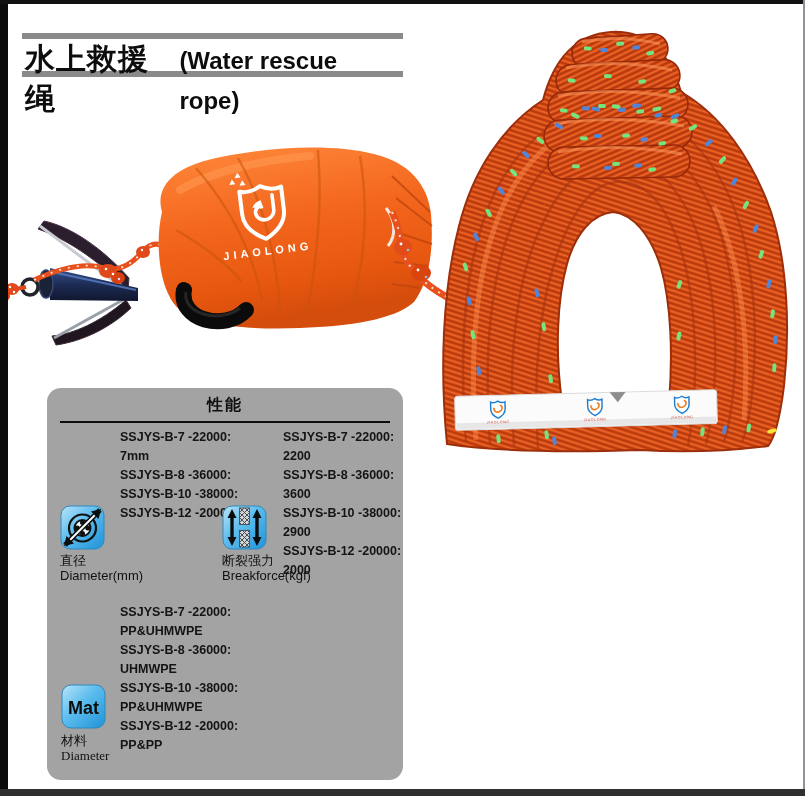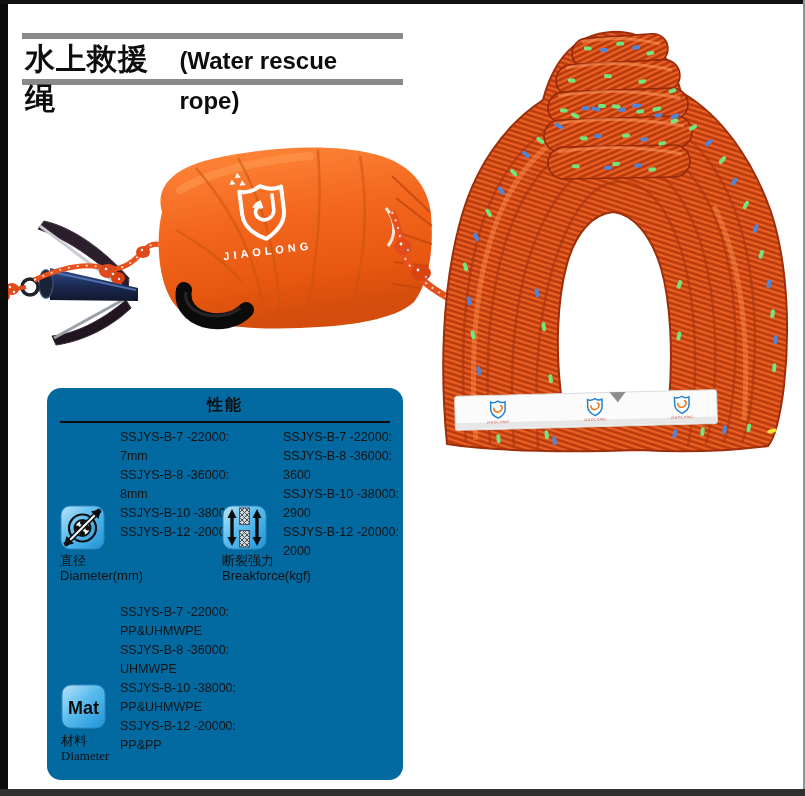"水上救援绳" .title-row { height: 40px -> 32px }
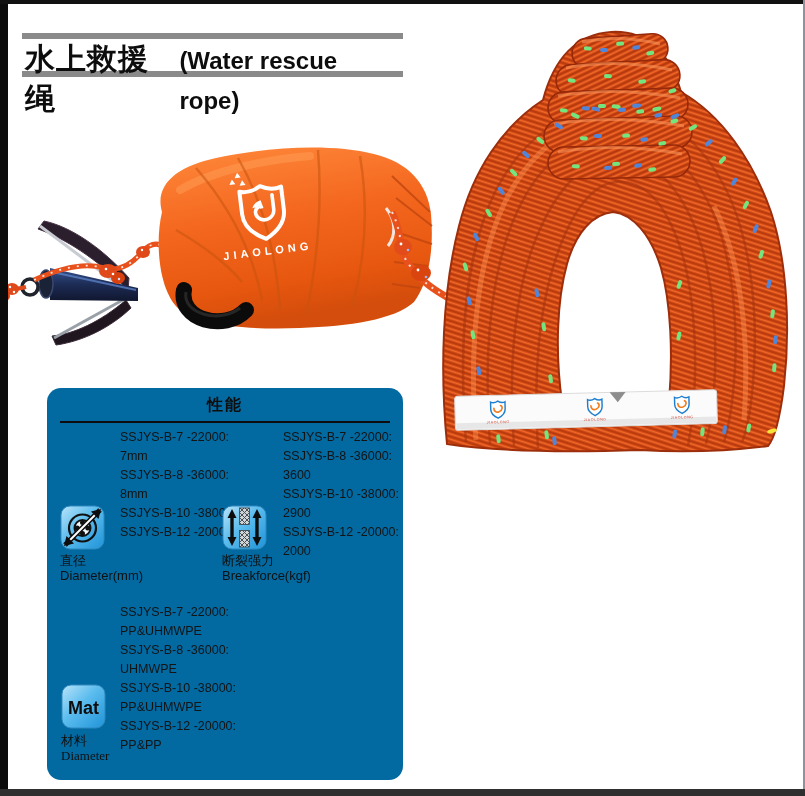"性能" .panel { background: #0369a1 -> #a3a3a3 }
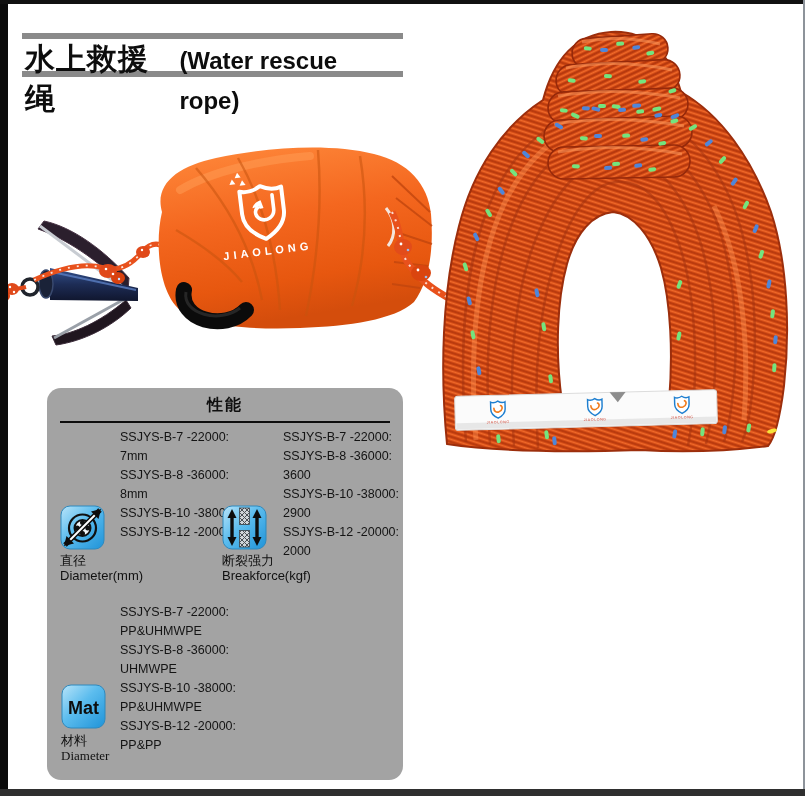"SSJYS-B-7 -22000:" .spec-line { font-weight: none -> bold }
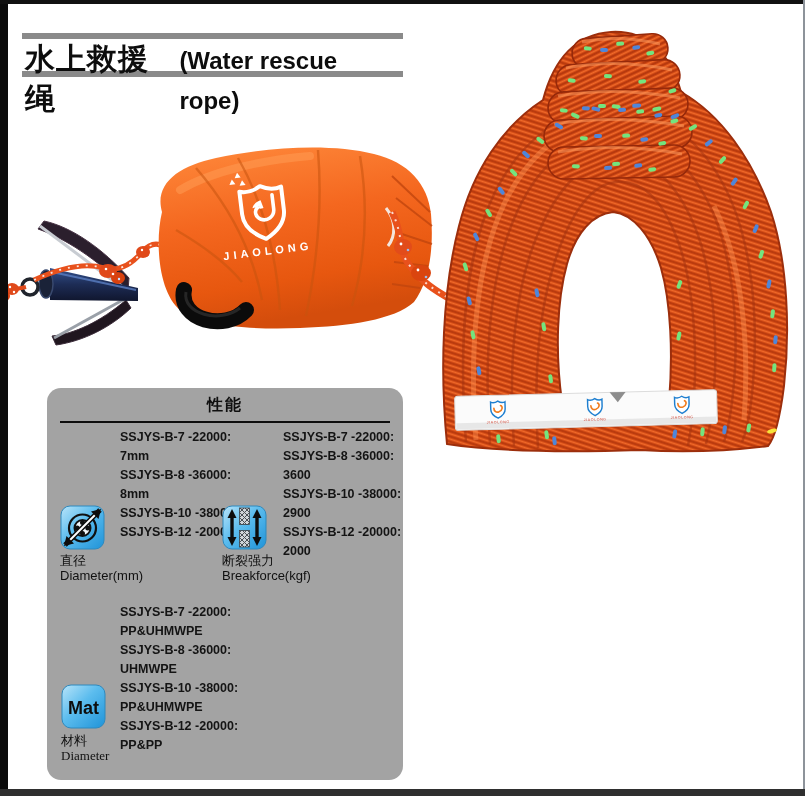"2200" div.spec-line { html: none -> <div>2200</div> }
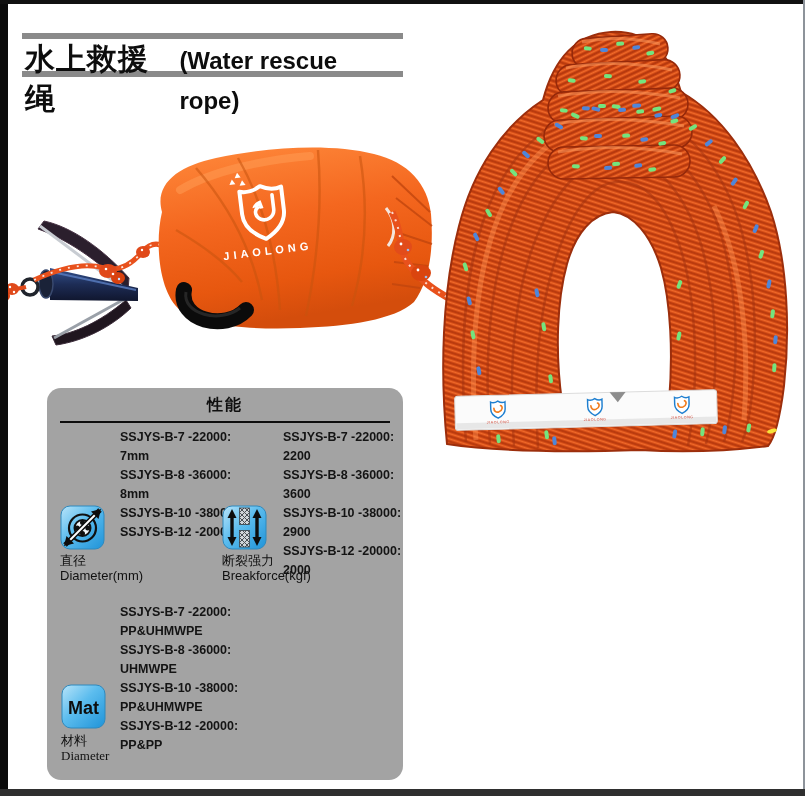"8mm" div.spec-line { html: <div>8mm</div> -> none }
